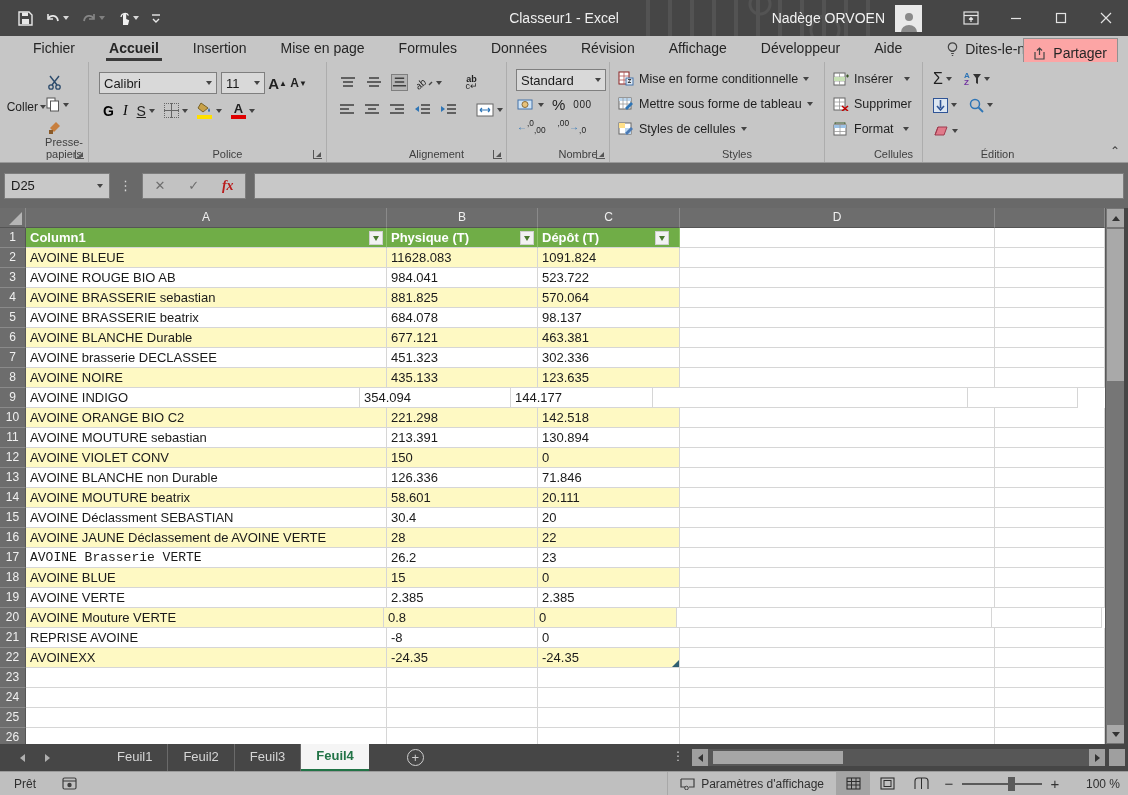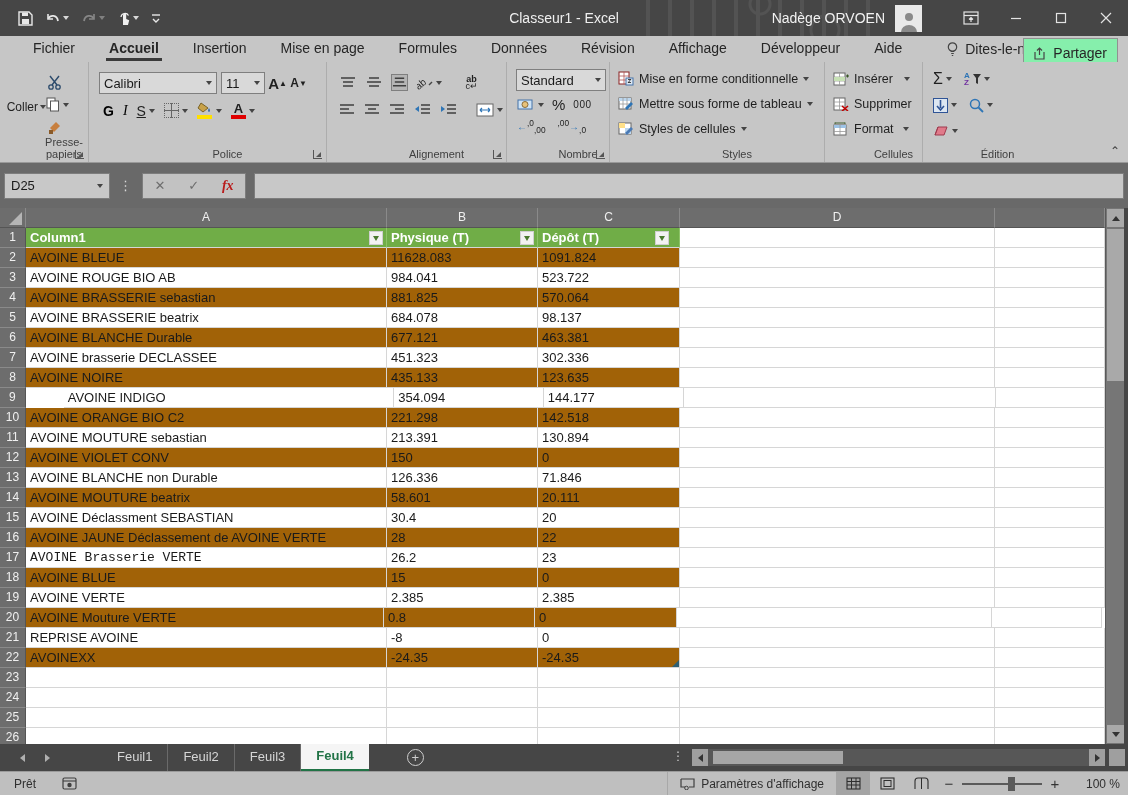"Partager" #share-btn { background: #86efac -> #fca5a5 }
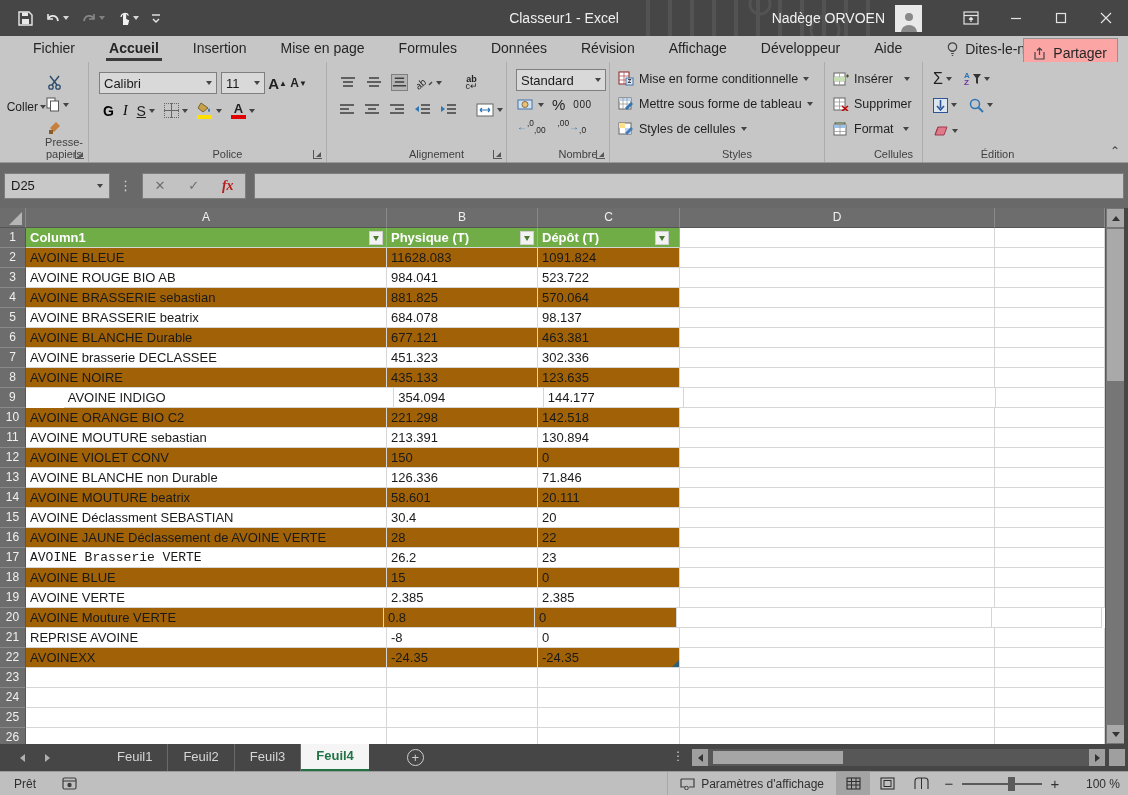"AVOINE BLEUE" .cell.band { background: #a16207 -> #fef9c3 }
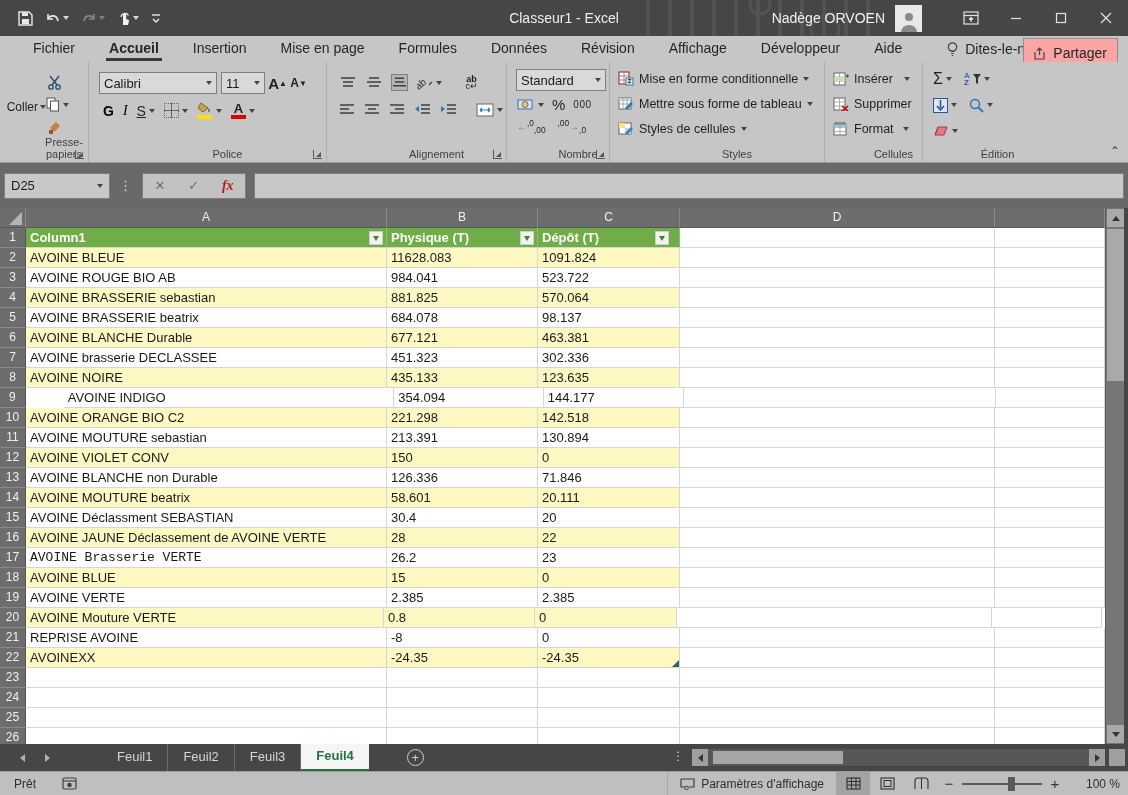"AVOINE INDIGO" div.cell { margin-left: 38px -> none }
